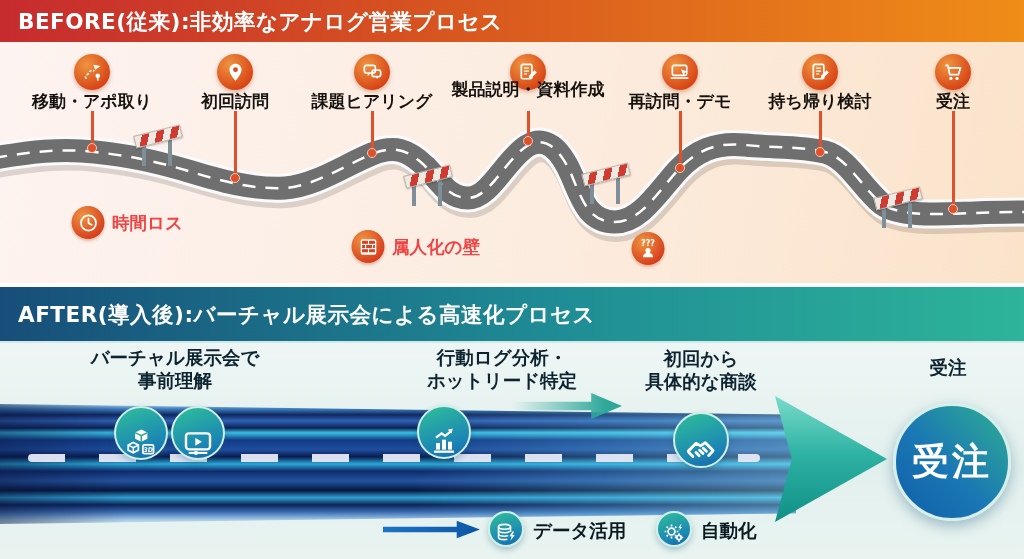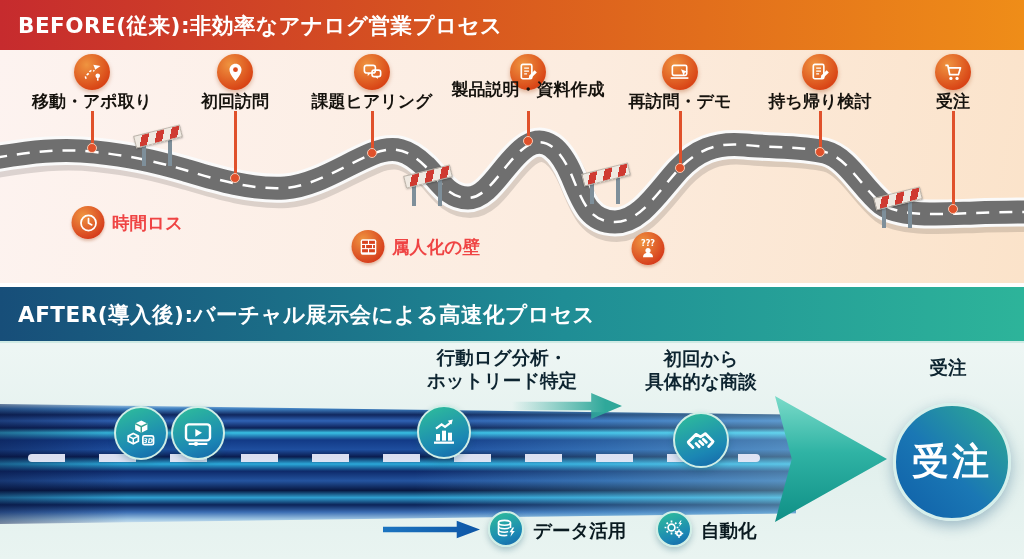"BEFORE(従来):非効率なアナログ営業プロセス" .before-header { height: 50px -> 42px }
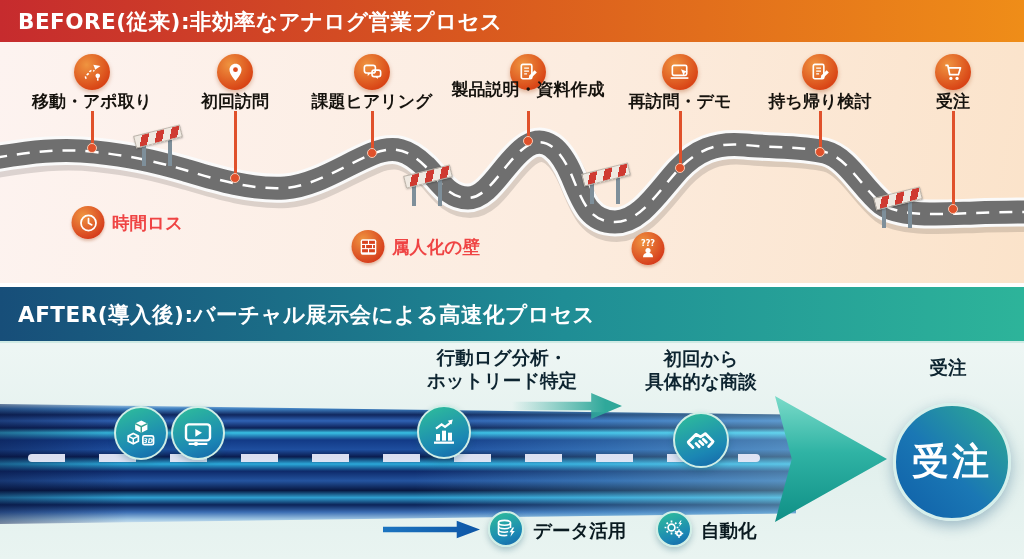"バーチャル展示会で" div.stage-label { html: none -> <div> <div>バーチャル展示会で</div> <div>事前理解</div> </div> }
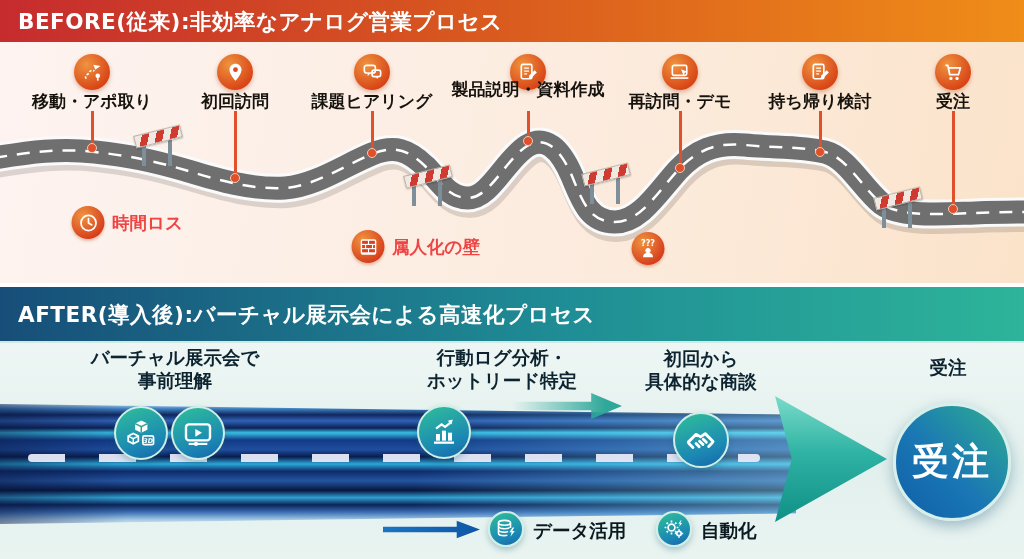"3D" .acircle { align-items: center -> flex-end }
